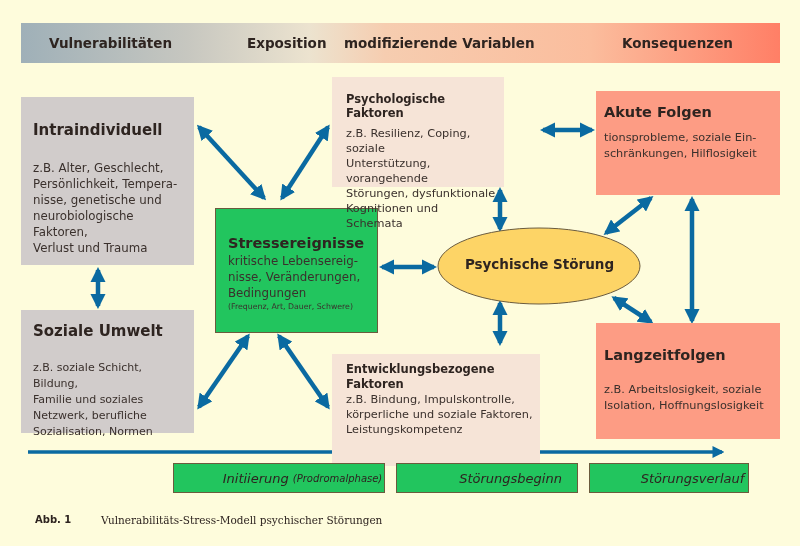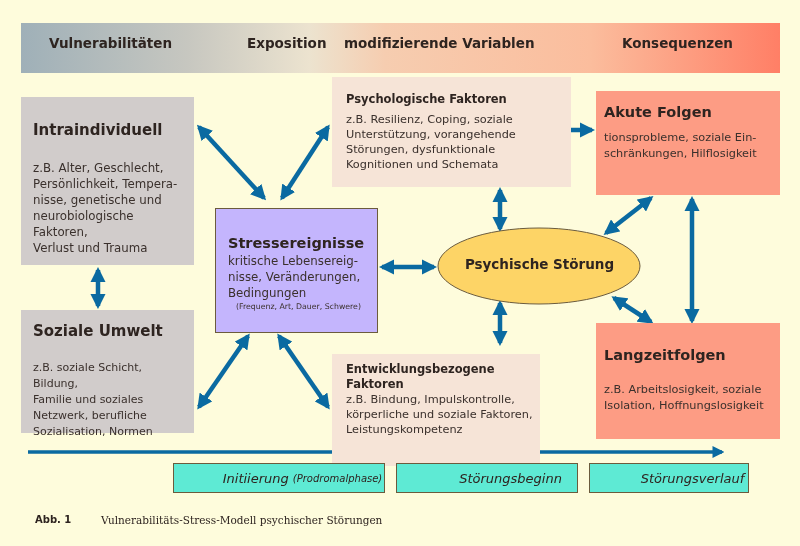"Vulnerabilitäten" .band { height: 50px -> 40px }
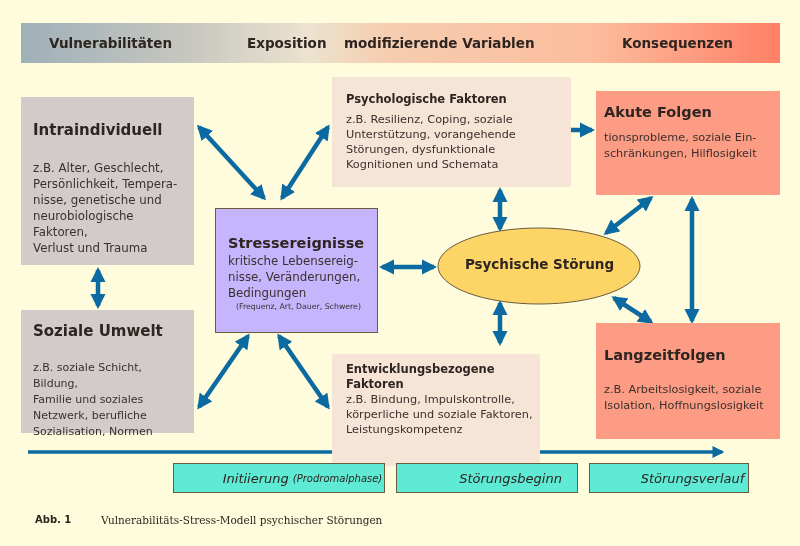"Psychologische Faktoren" div.box { width: 239px -> 172px }
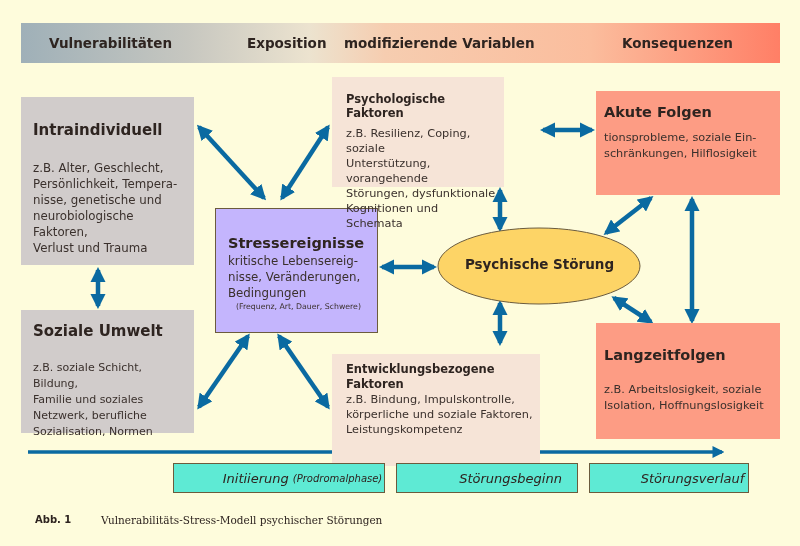"Stressereignisse" .yellow { background: #c4b5fd -> #22c55e }
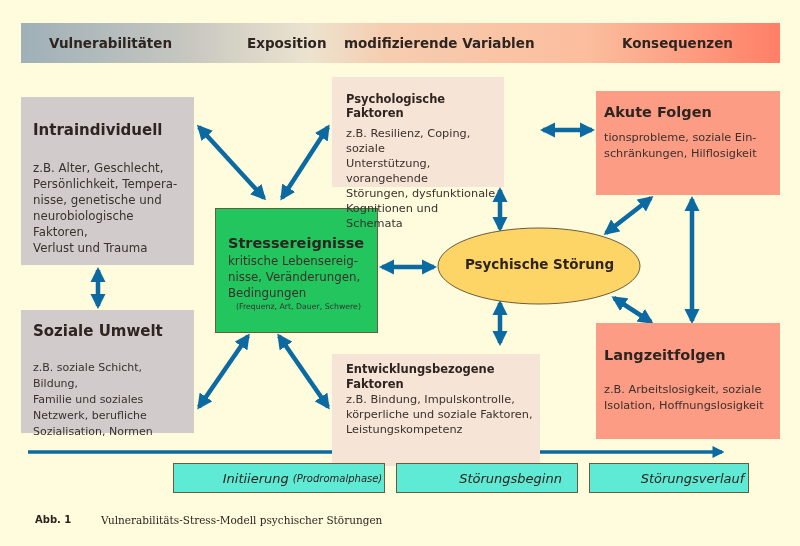"(Frequenz, Art, Dauer, Schwere)" .small { text-align: center -> none }
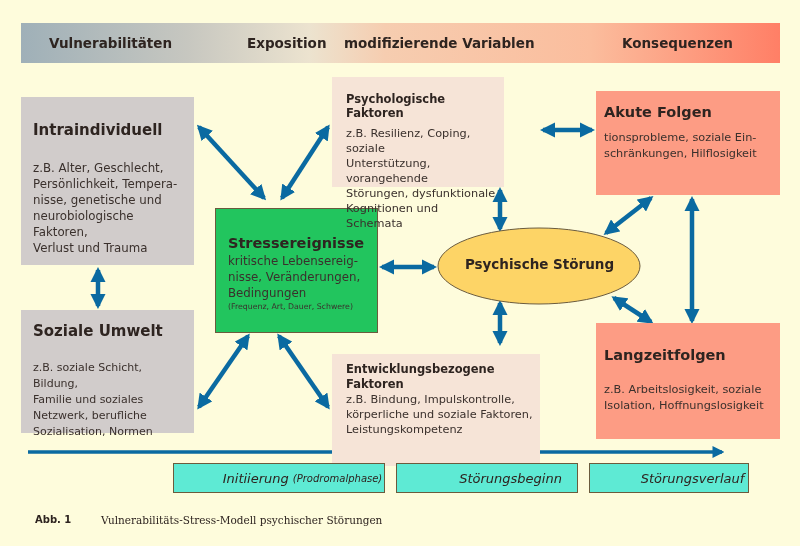"Initiierung" .phase { background: #5eead4 -> #22c55e }
